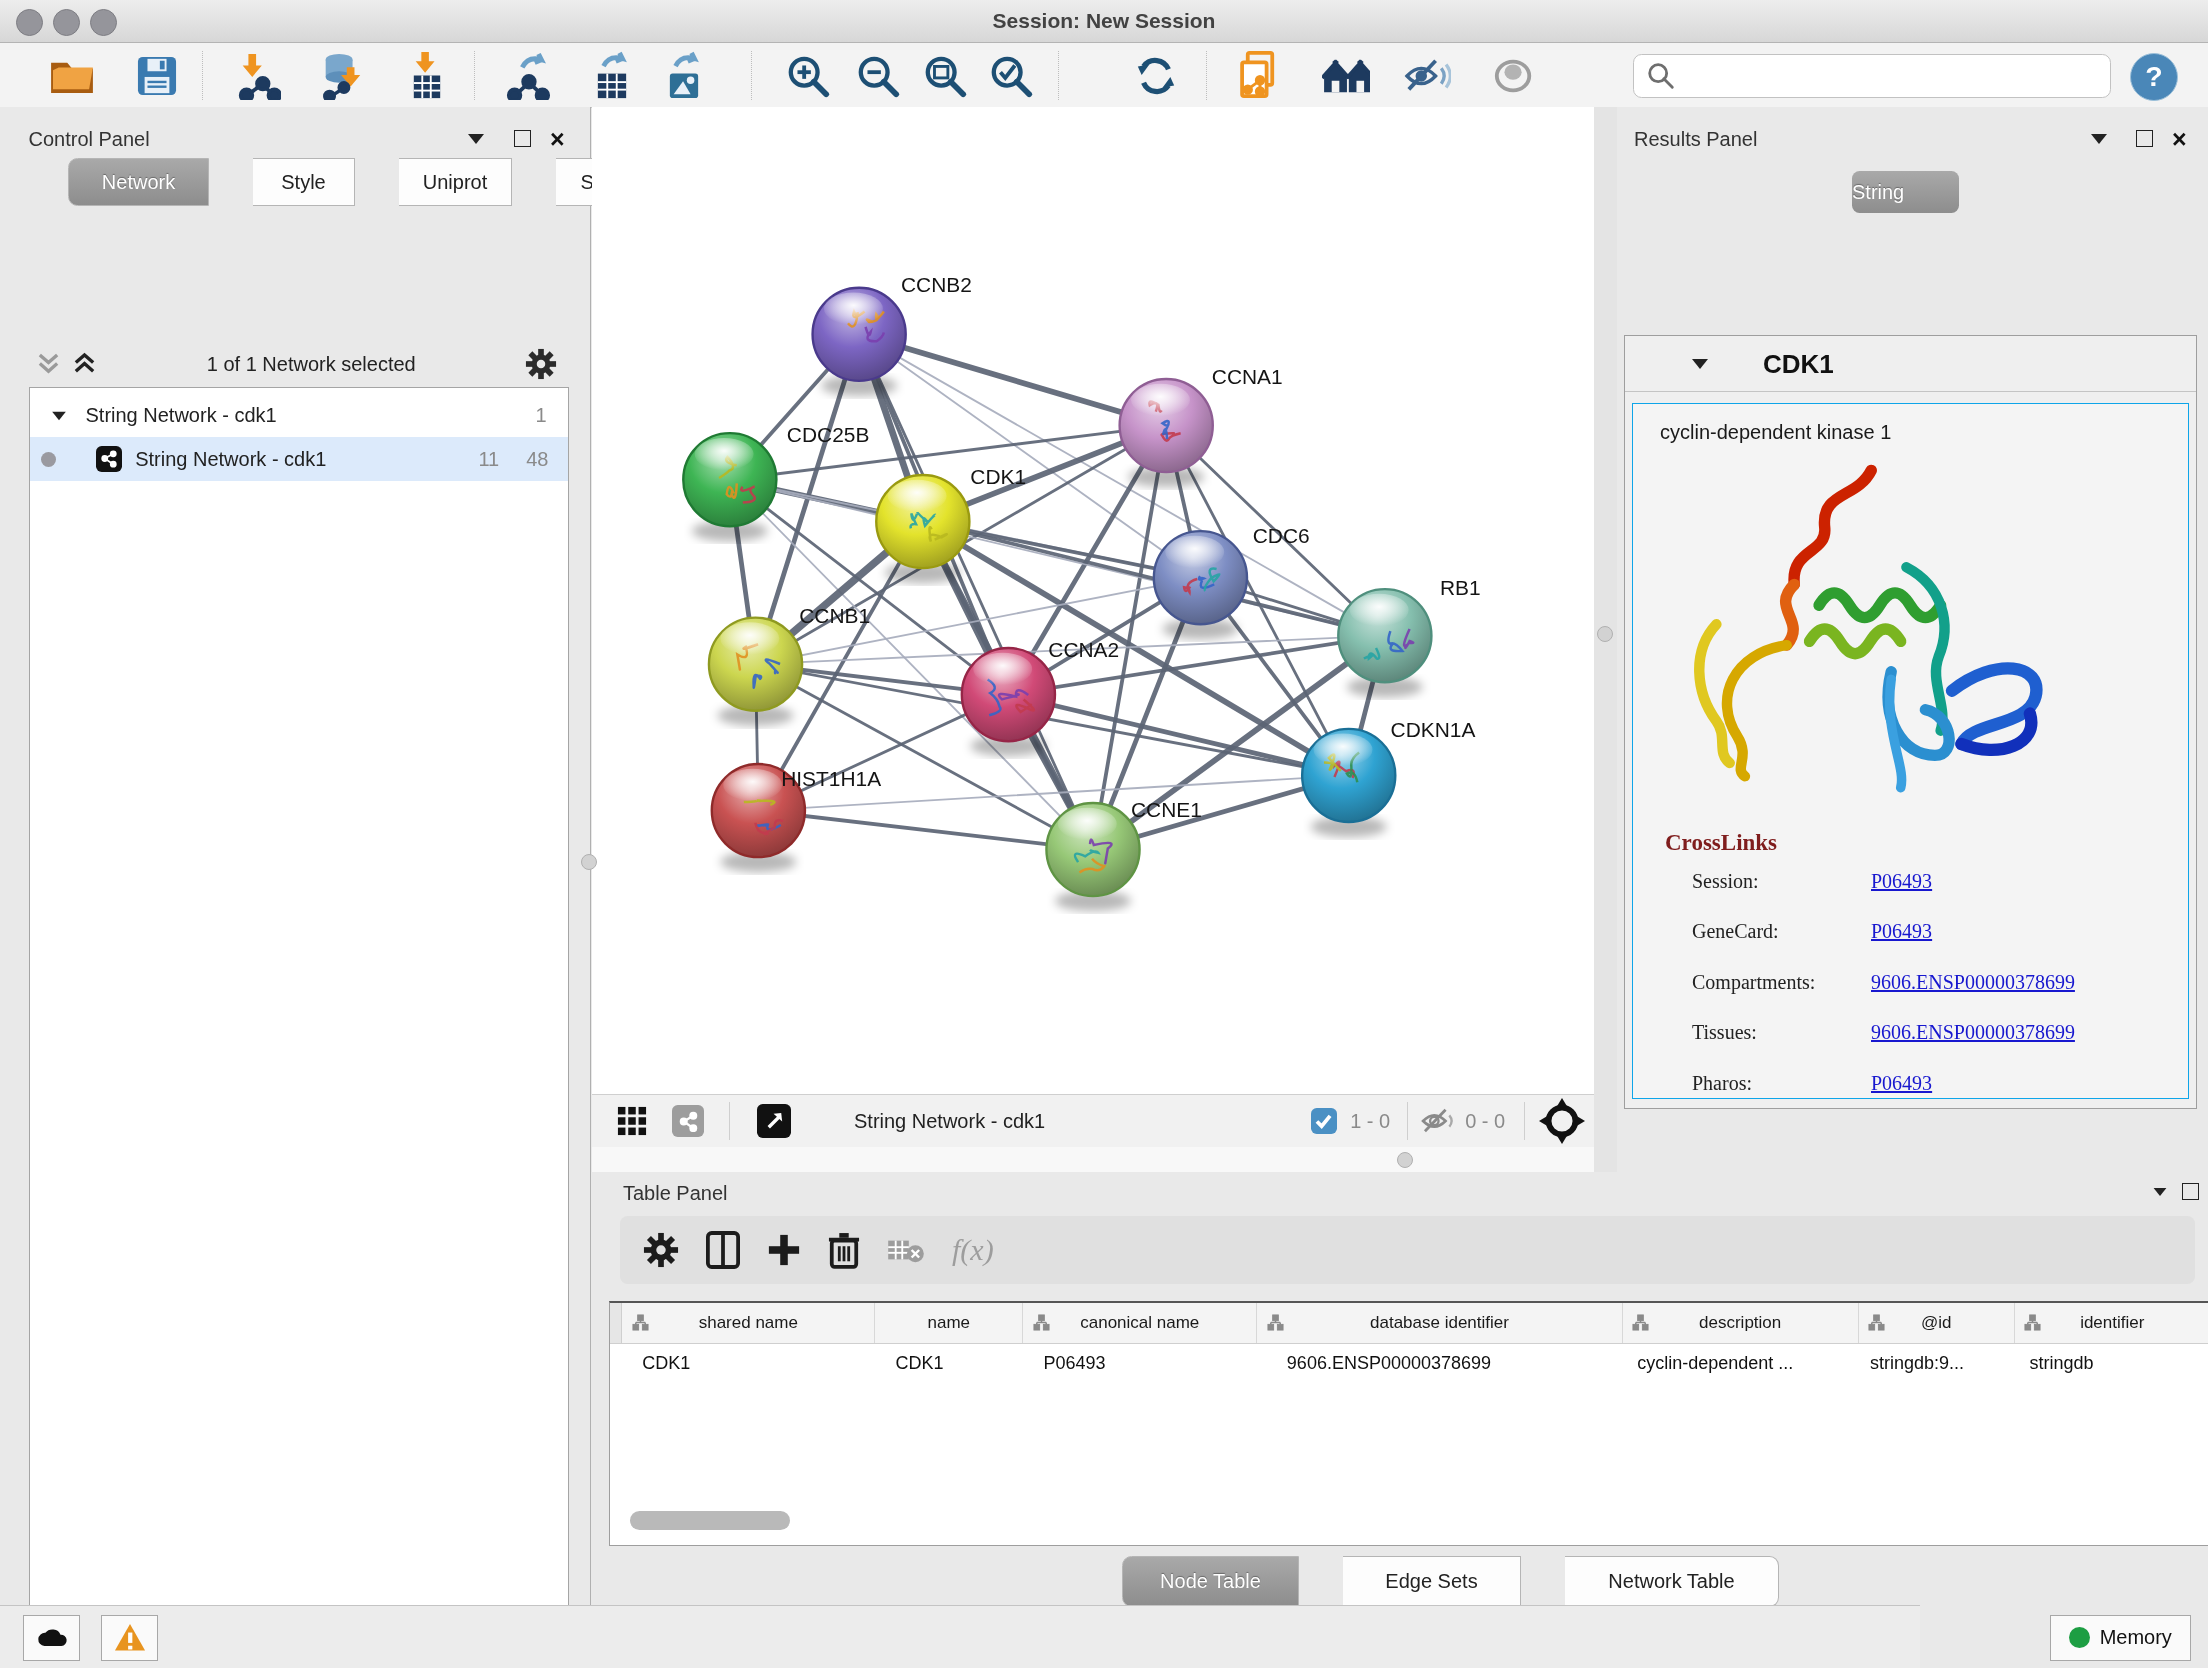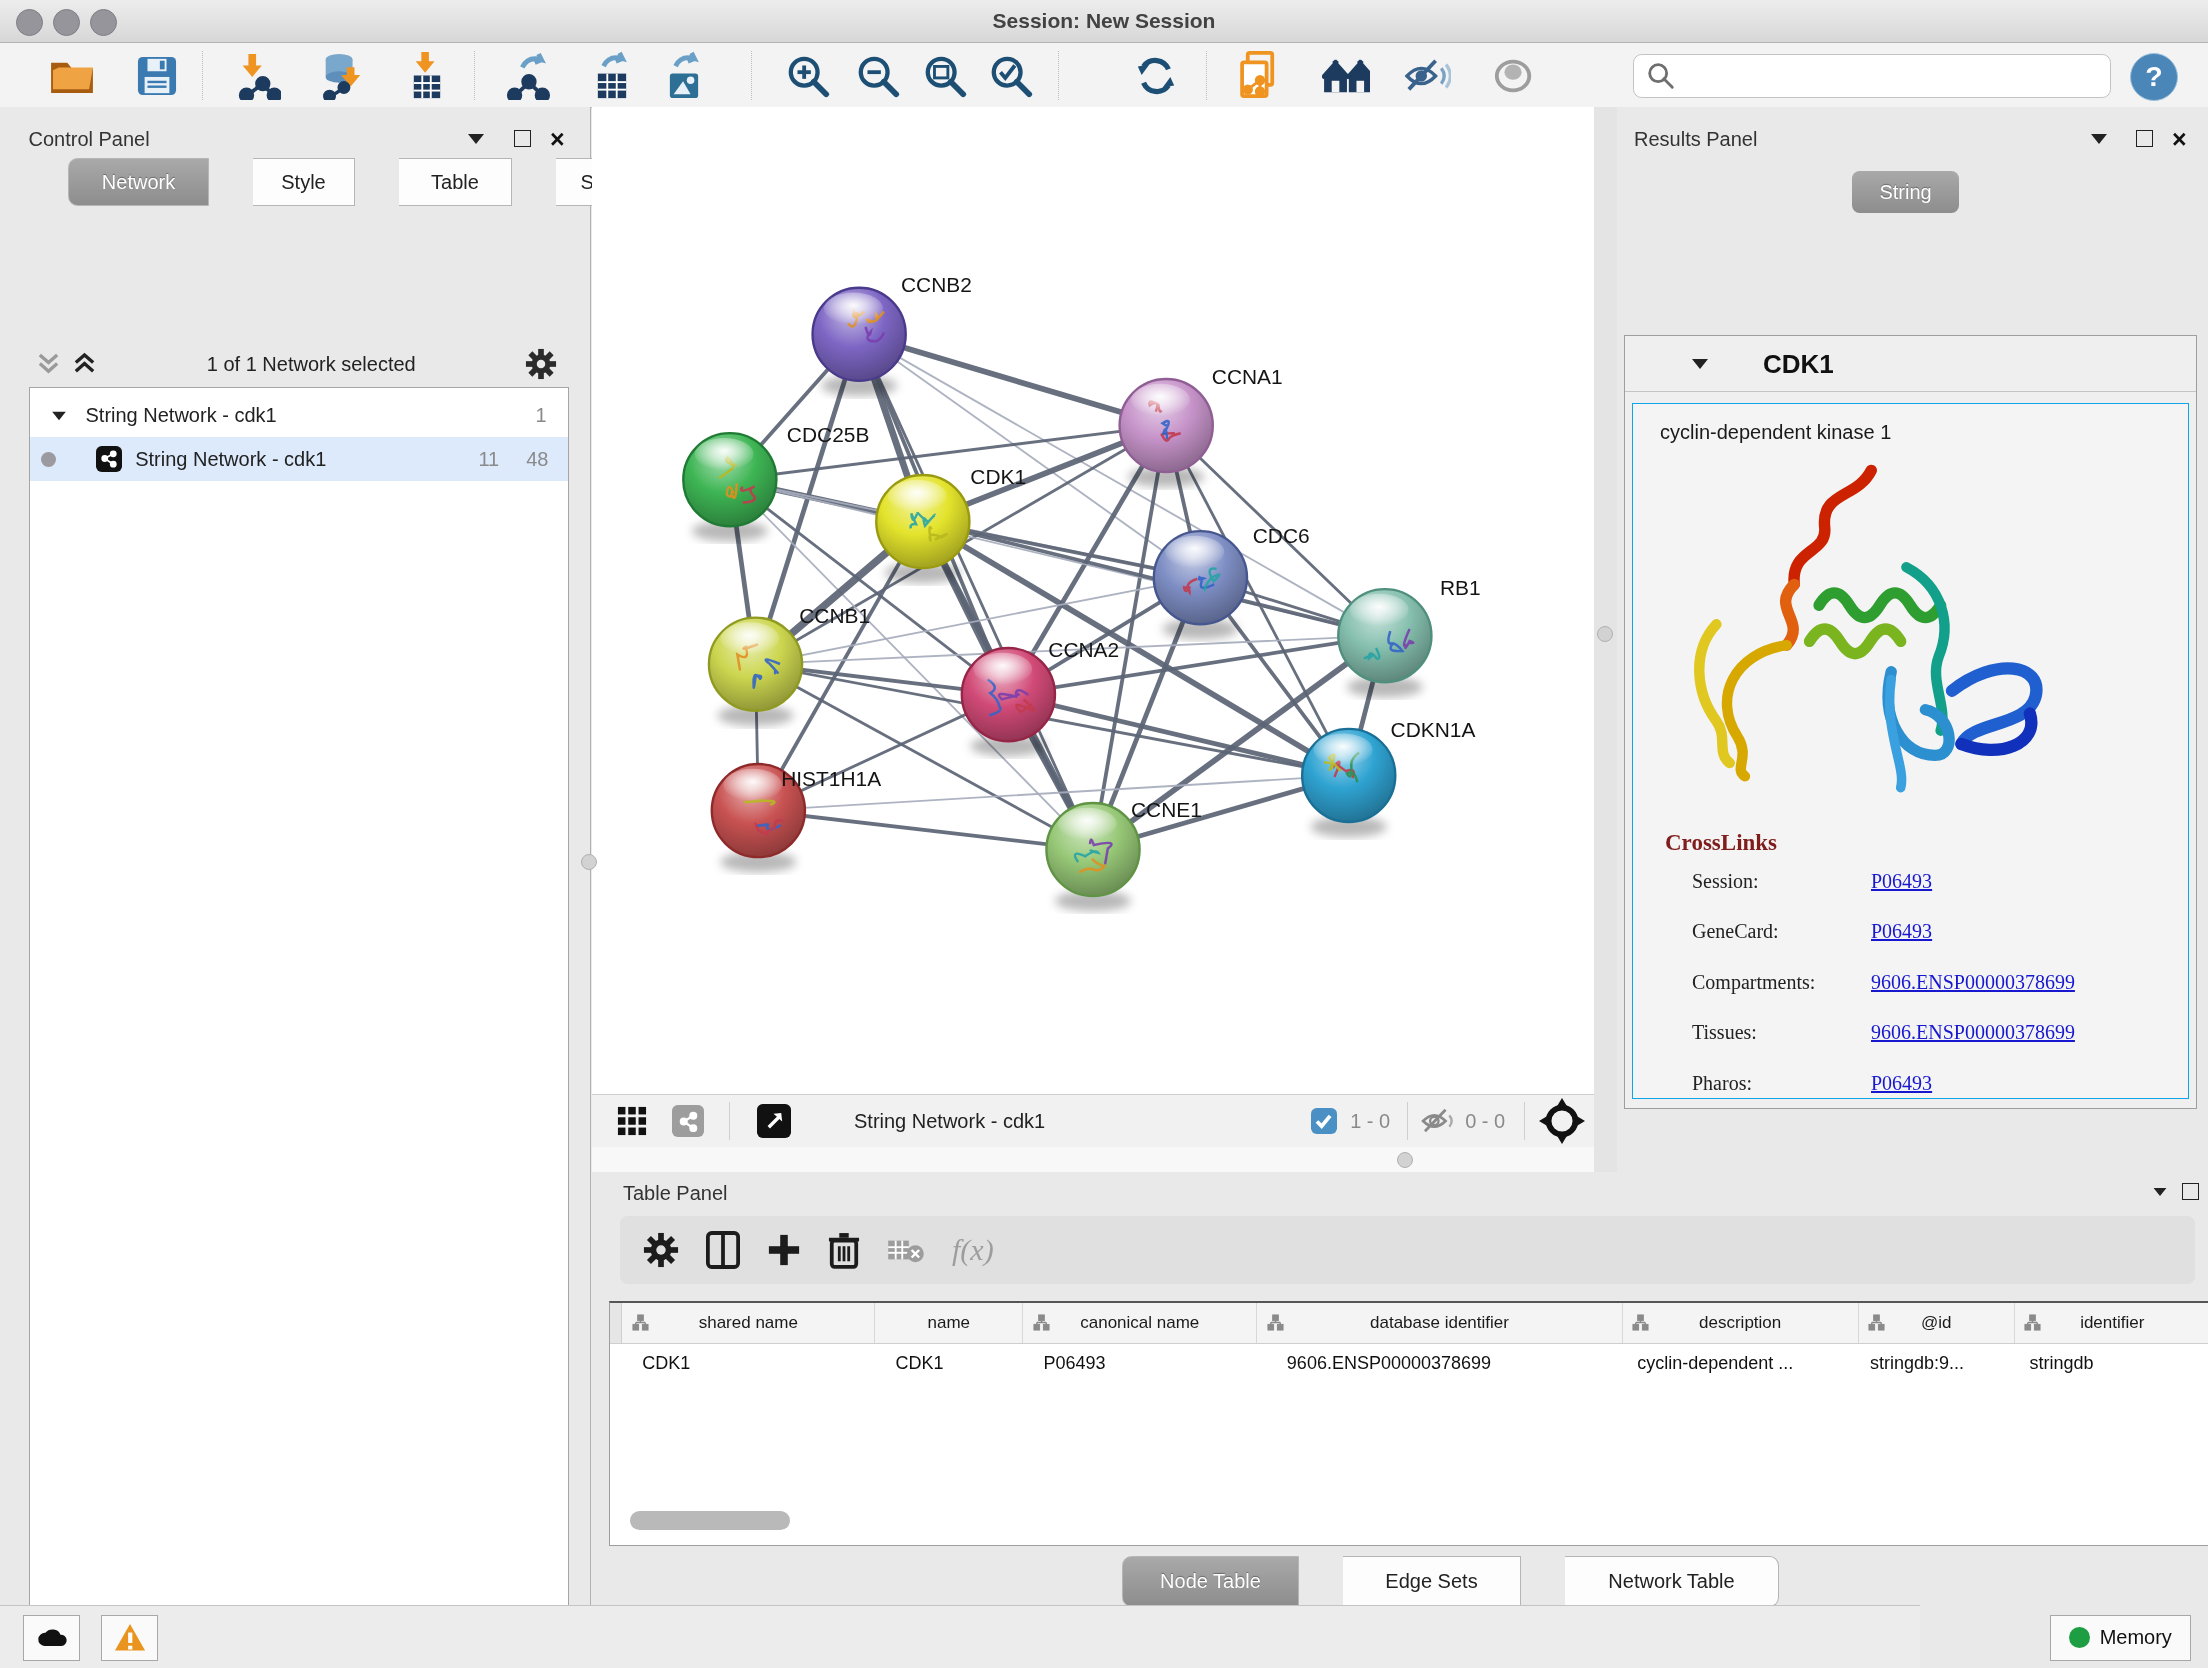"Table" span { text: Table -> Uniprot }
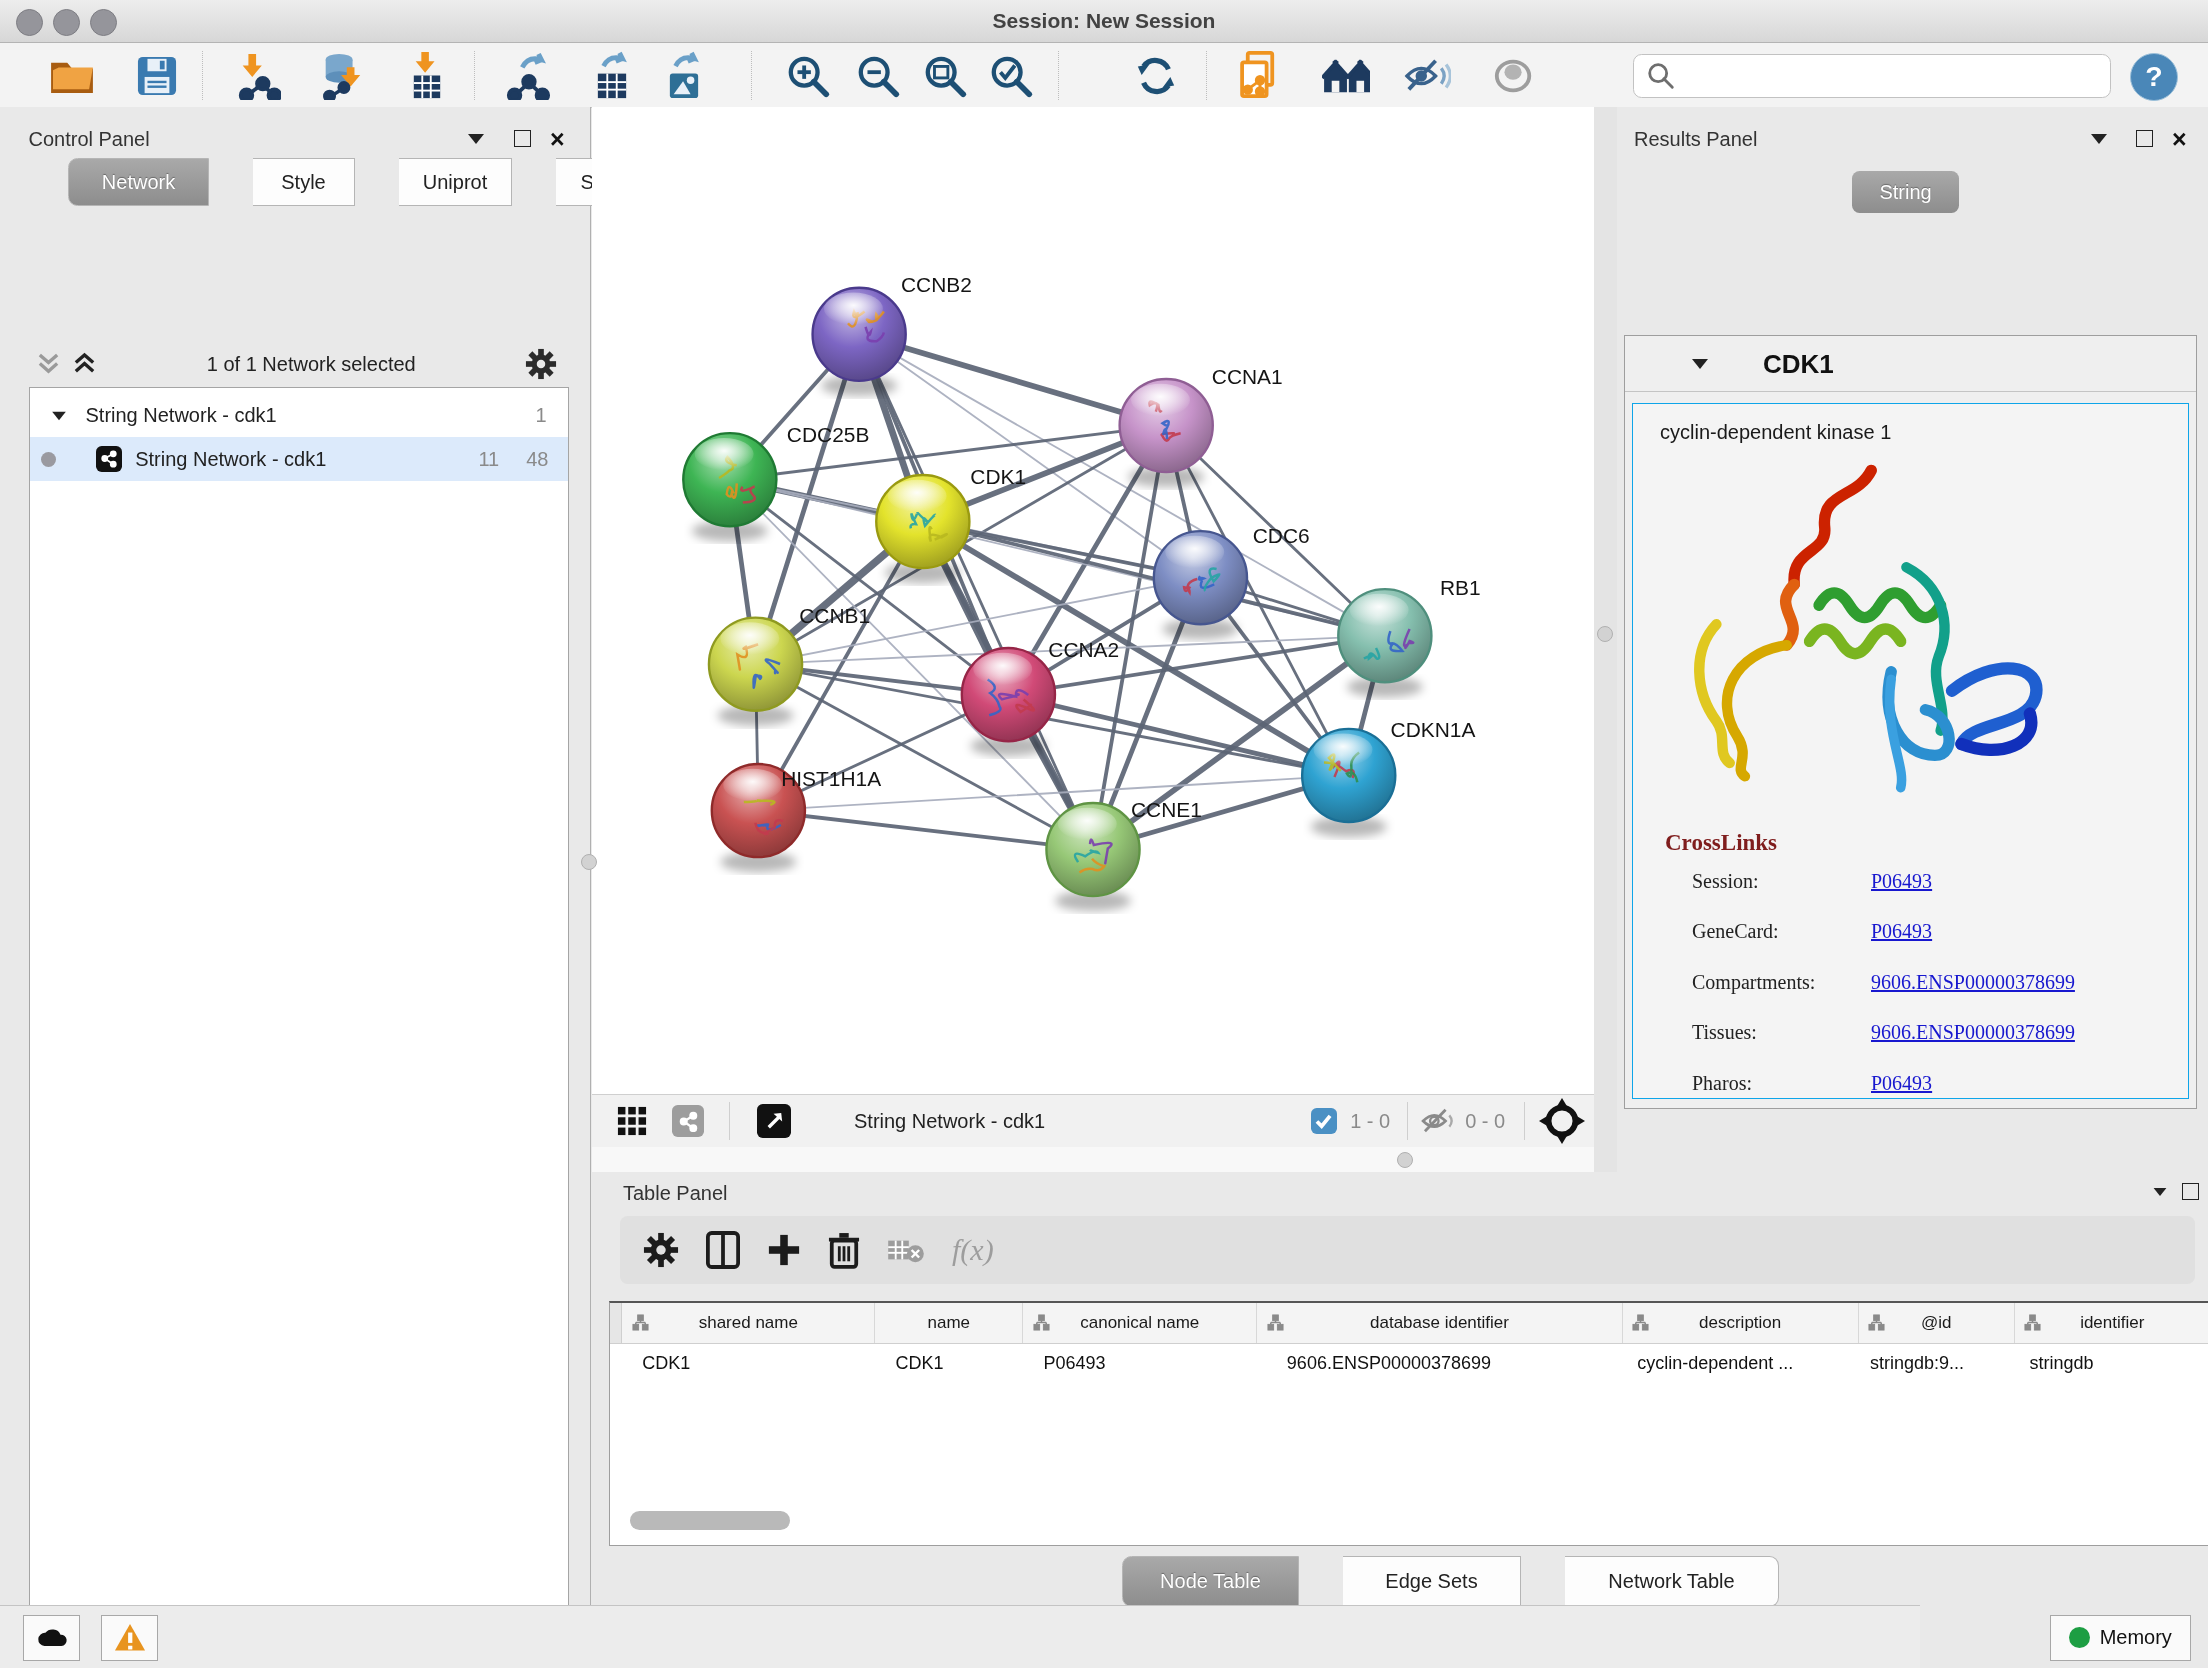"String" #string-tab { justify-content: center -> flex-start }
